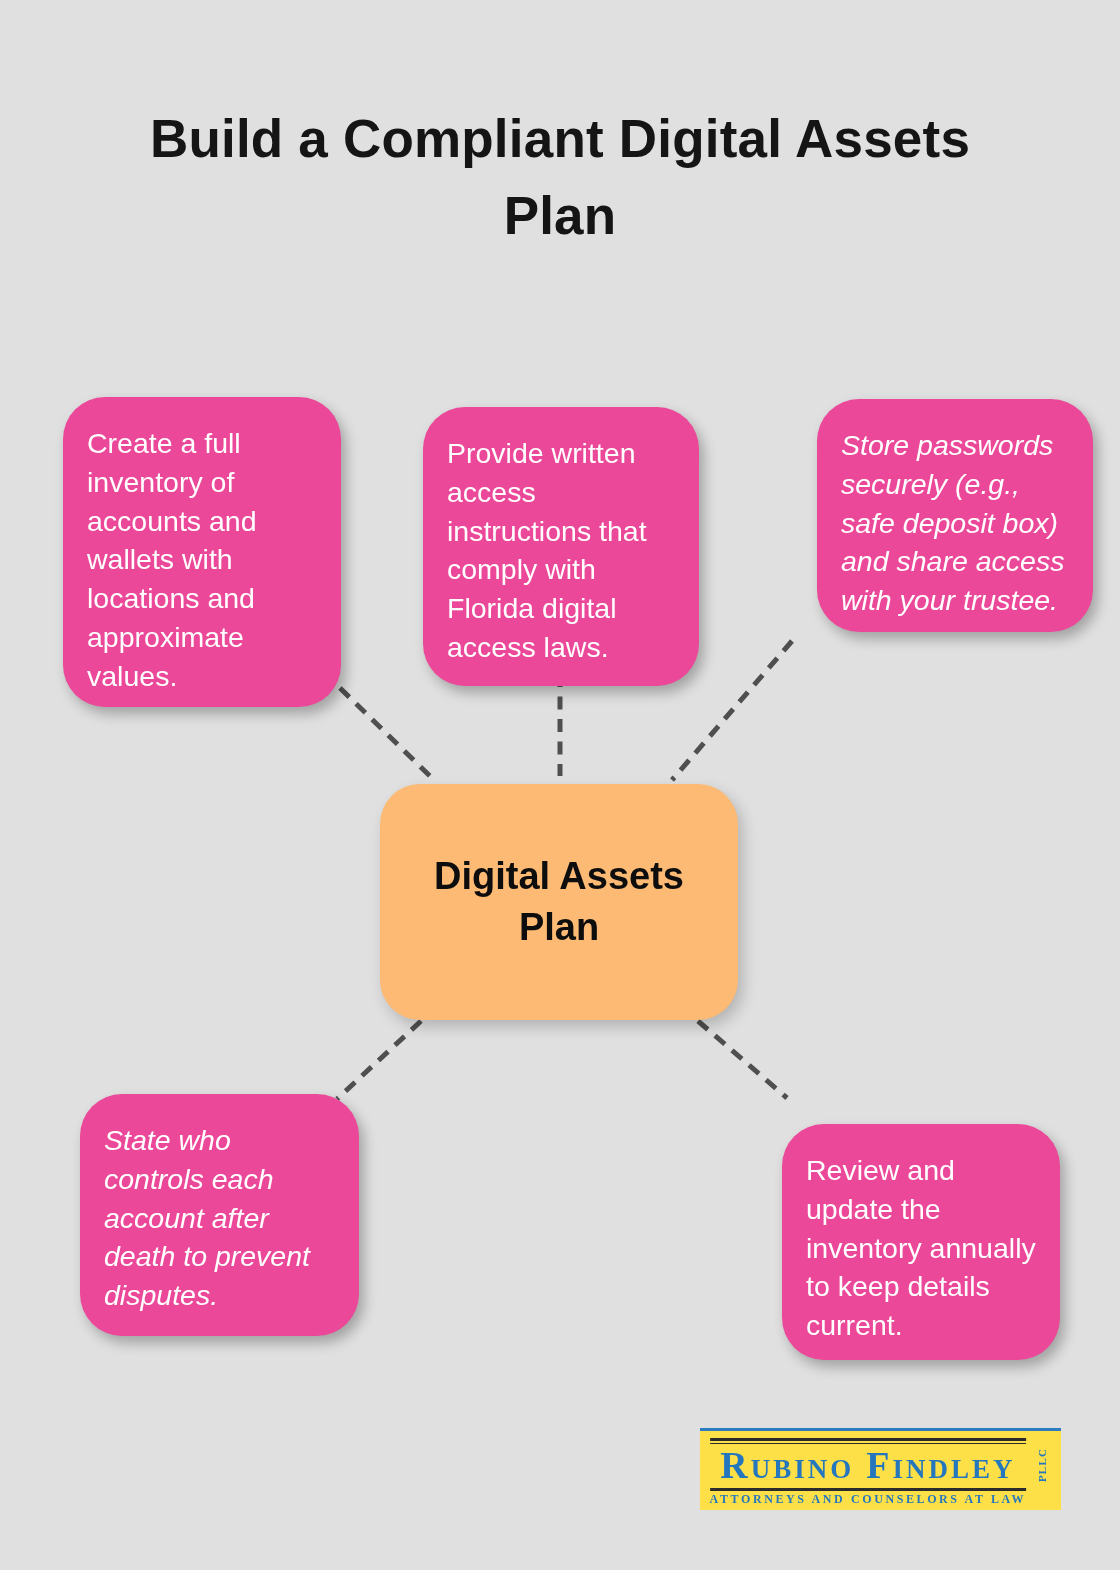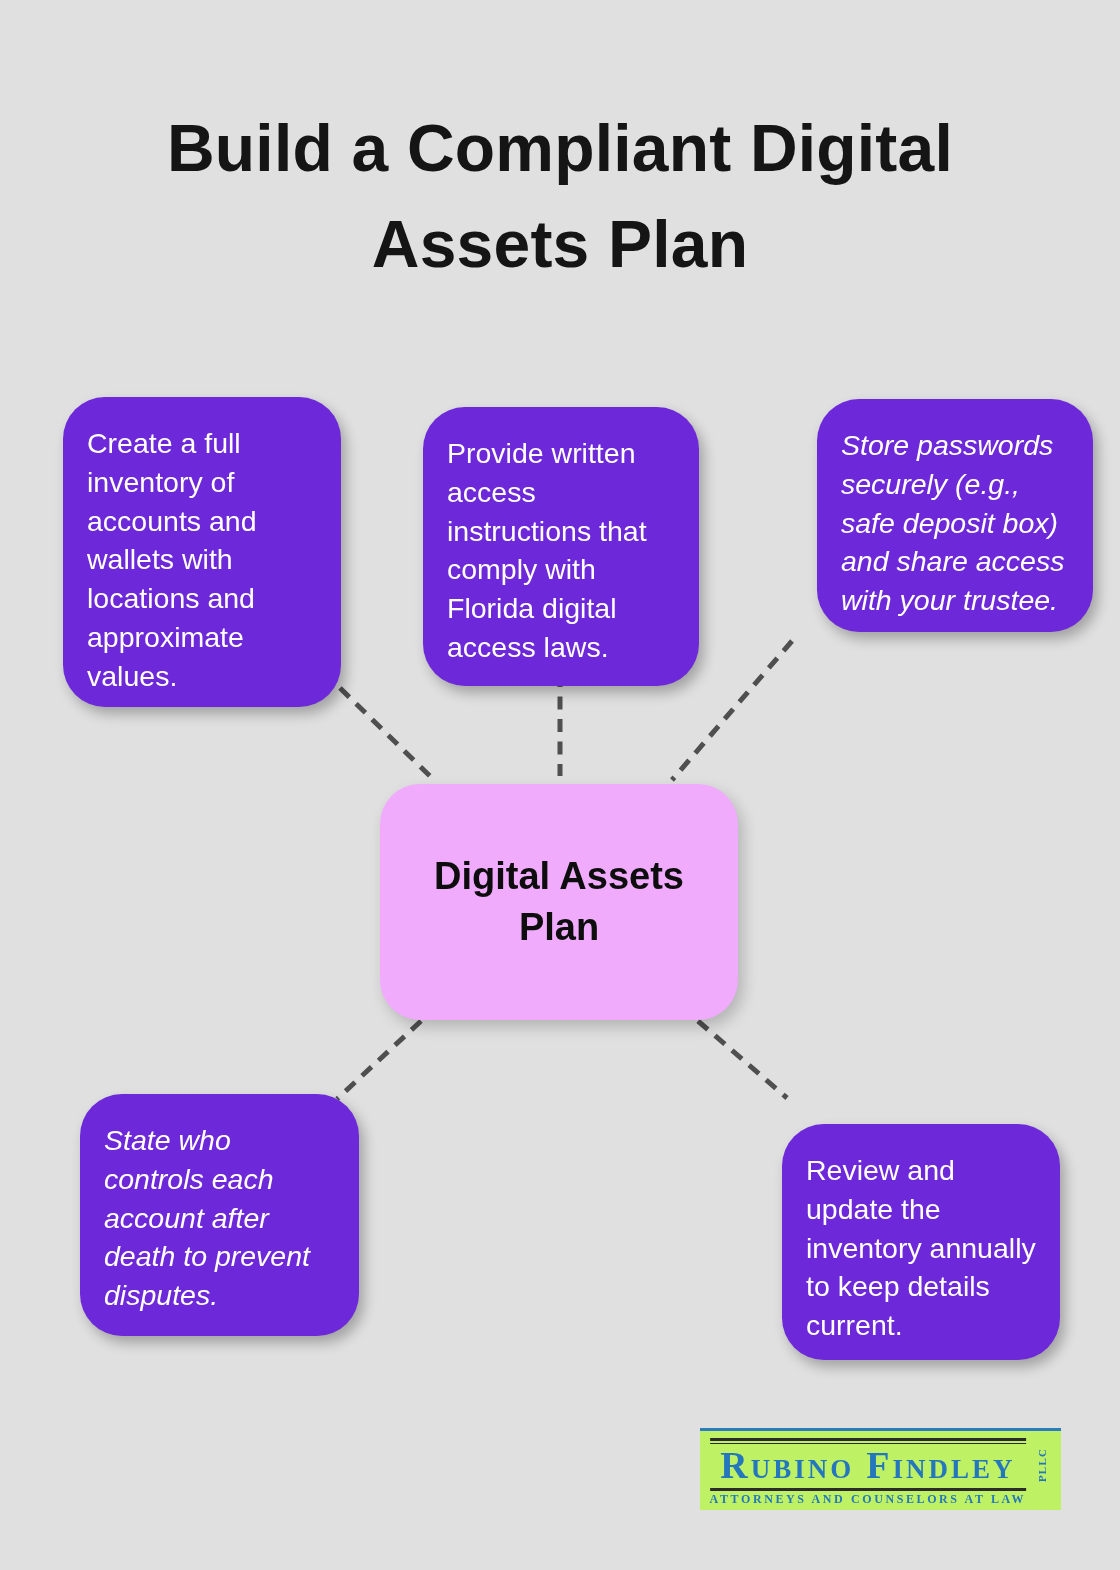"Build a Compliant Digital Assets" .page-title { font-size: 66px -> 53px }
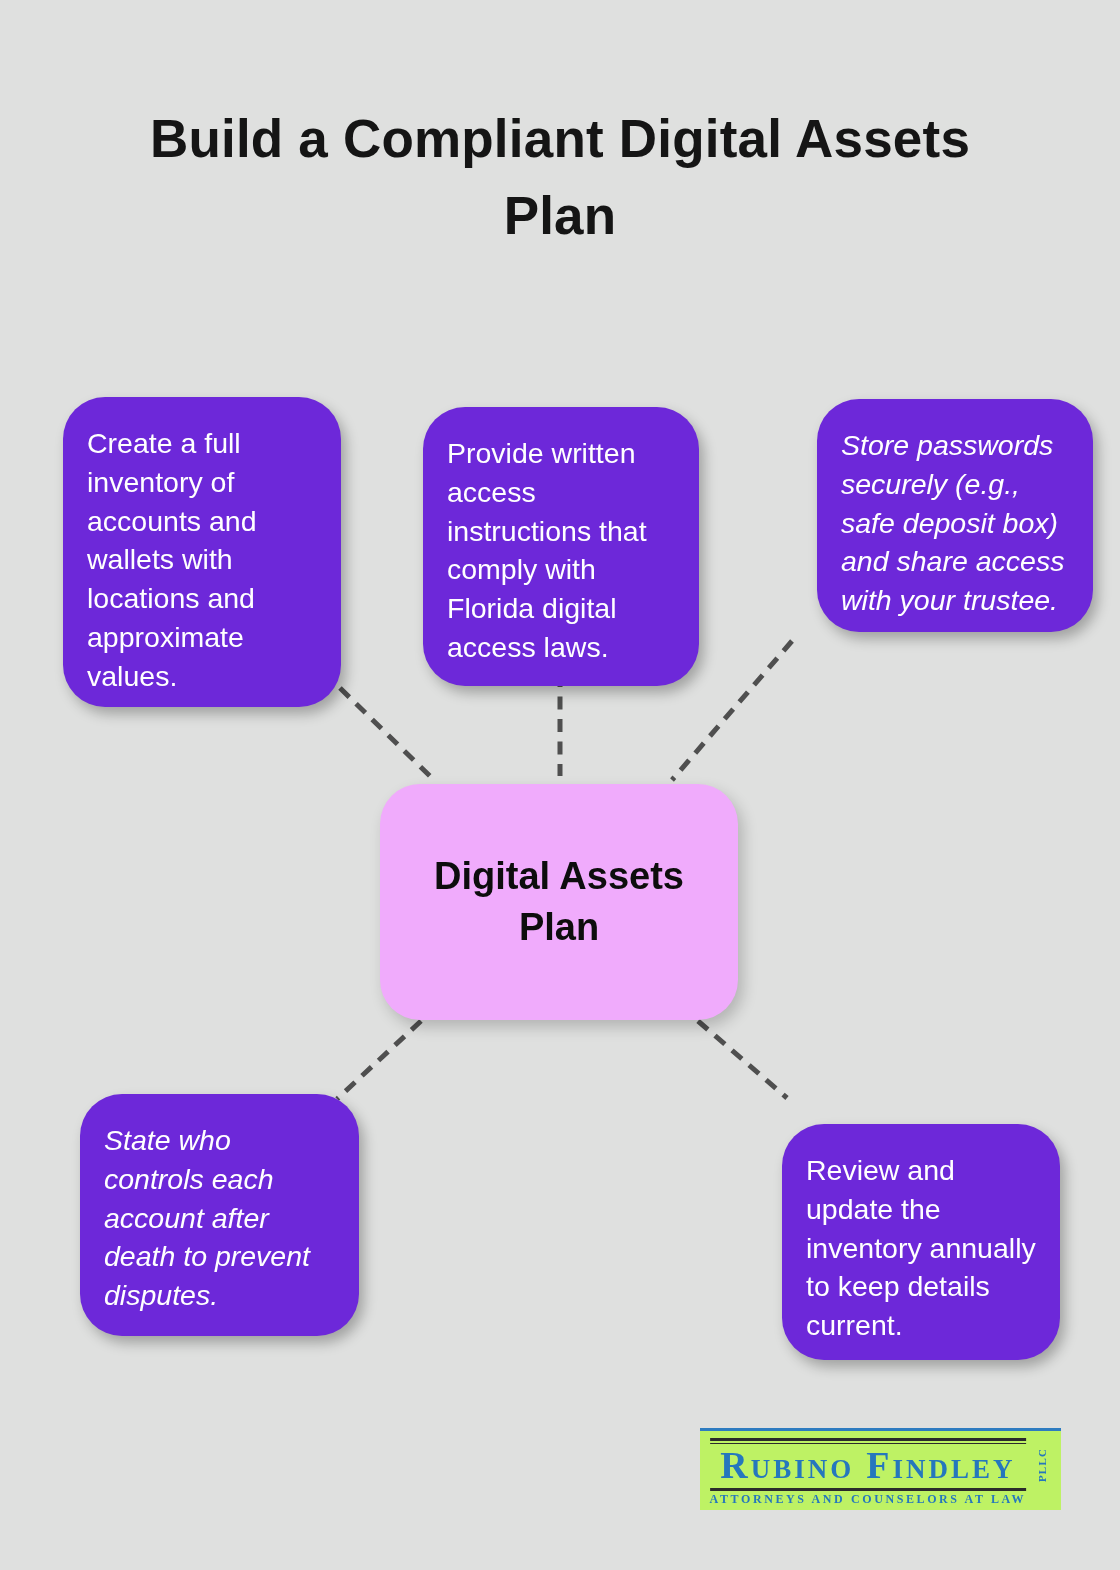"Create a full inventory of" .node { background: #6d28d9 -> #ec4899 }
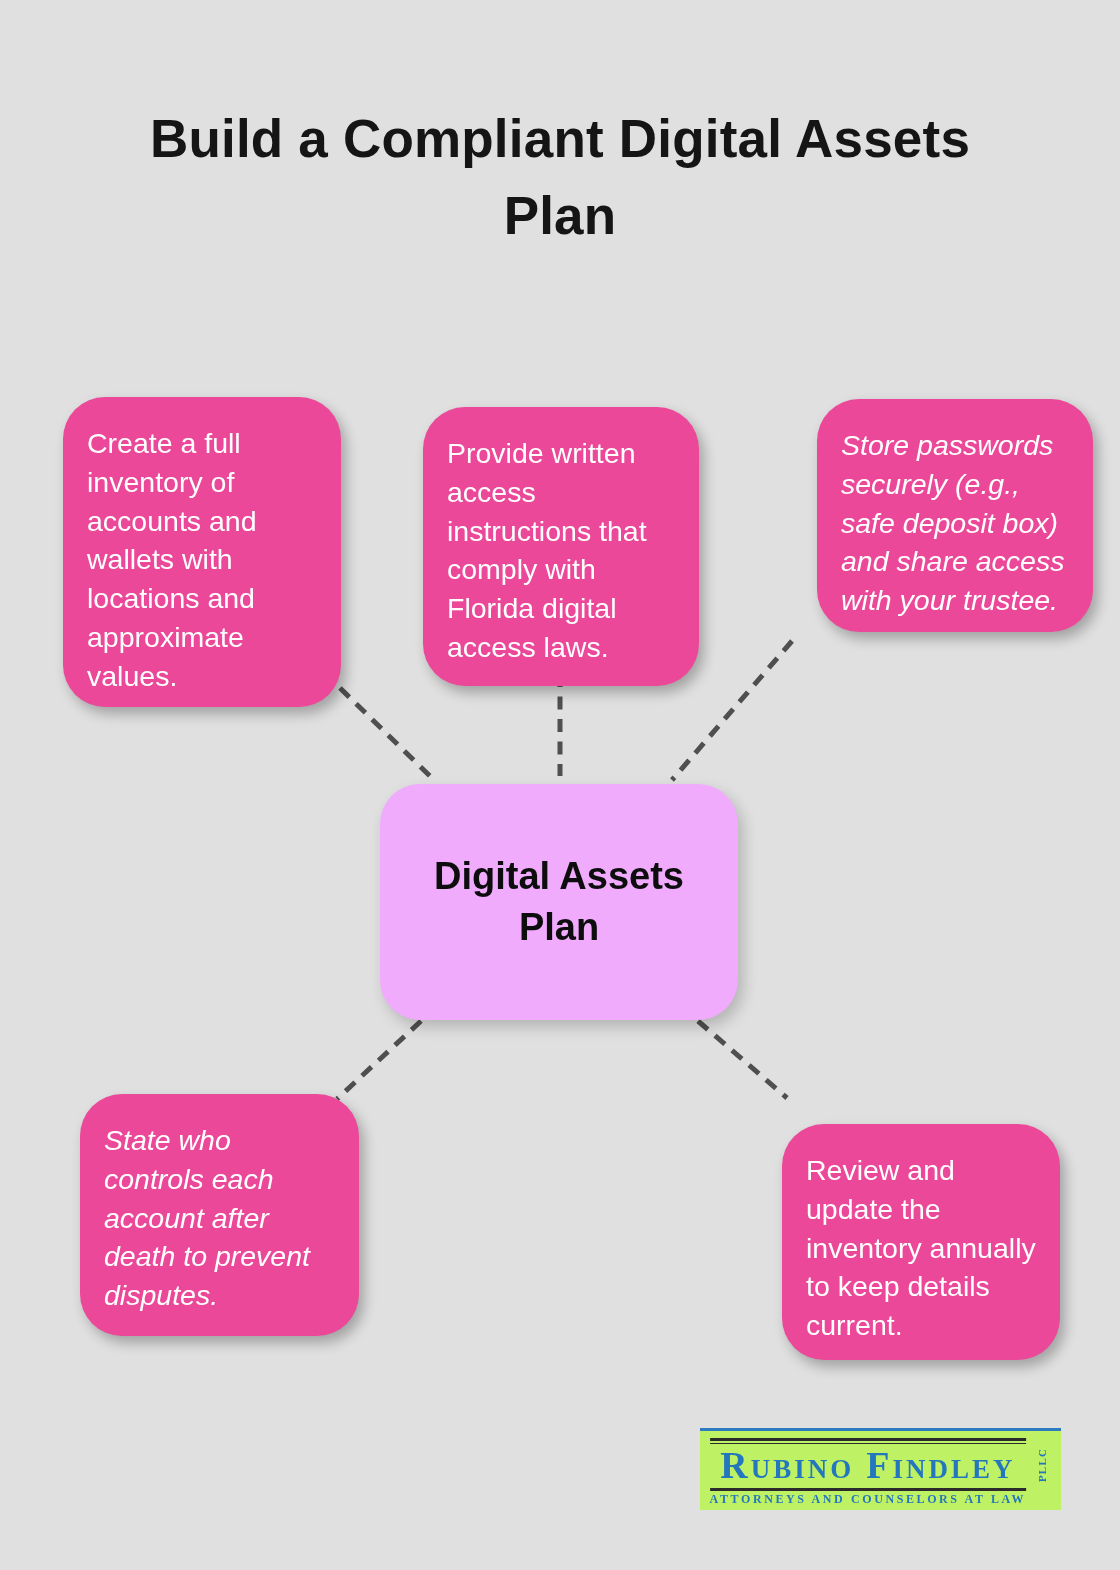"Digital Assets Plan" .center-node { background: #f0abfc -> #fdba74 }
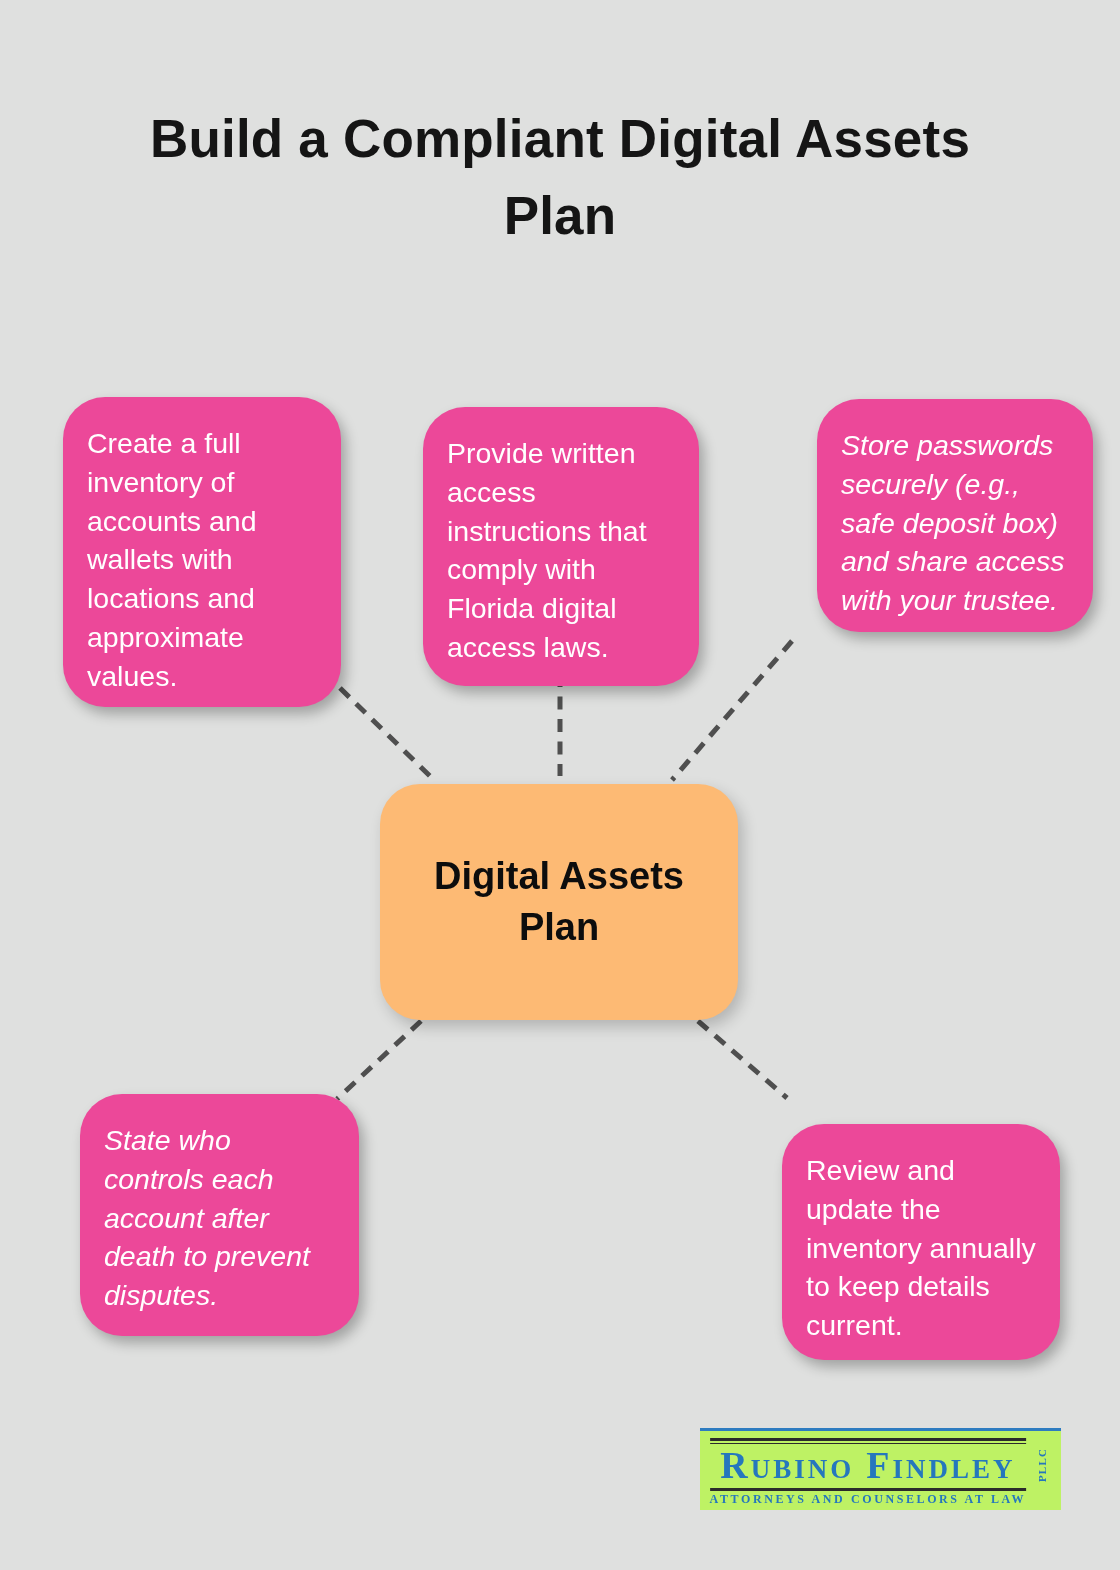"RUBINO FINDLEY" .logo { background: #bef264 -> #fde047 }
